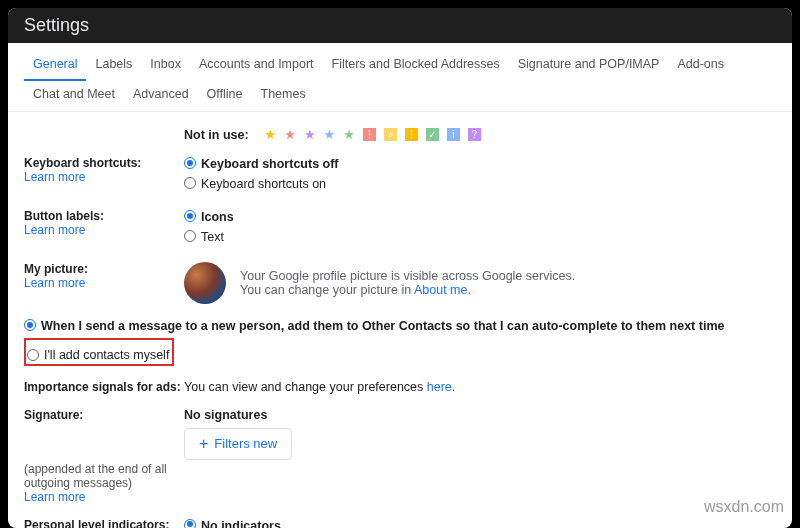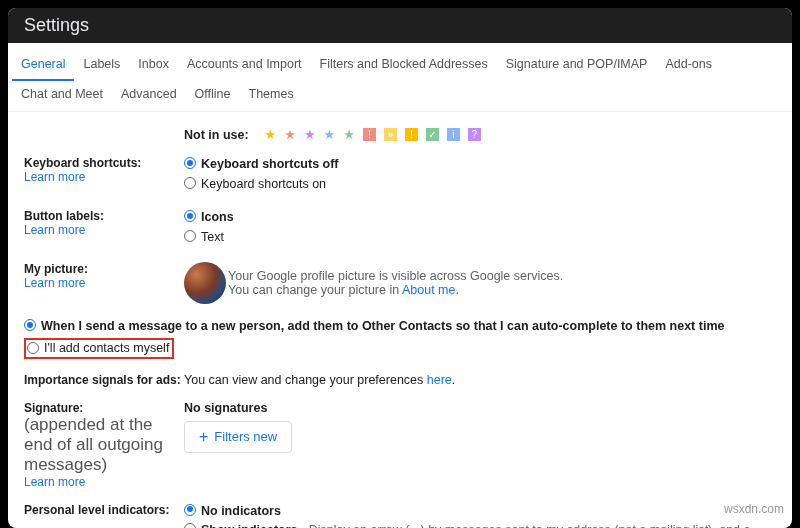"General" .tabs { padding: 8px 16px 0 4px -> 8px 16px 0 16px }
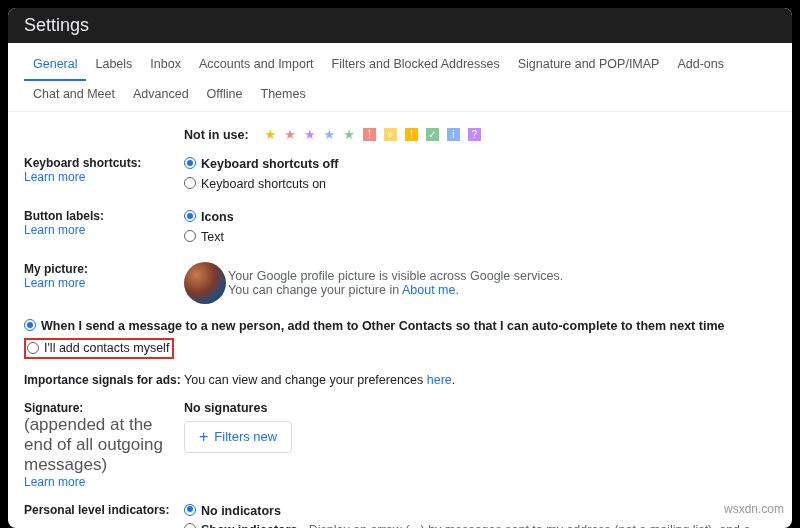"Your Google profile picture is" div.value-col { gap: 2px -> 14px }
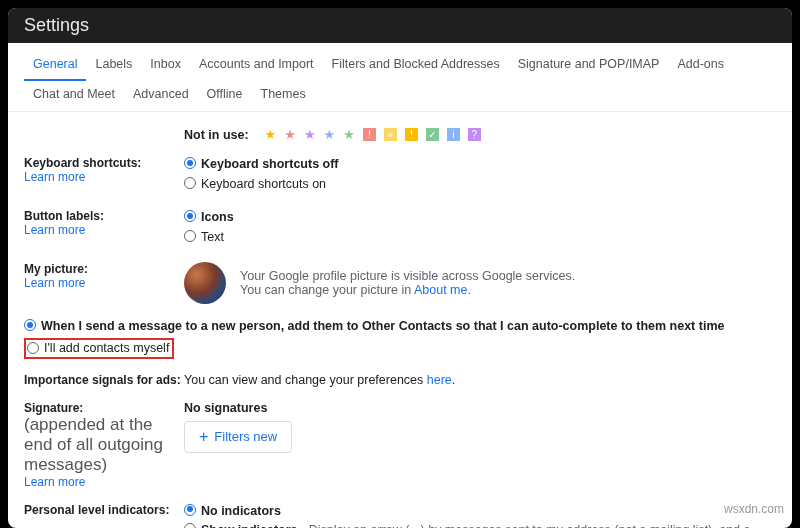"I'll add contacts myself" .highlight { padding: 1px 3px 2px 1px -> 8px 3px 2px 1px }
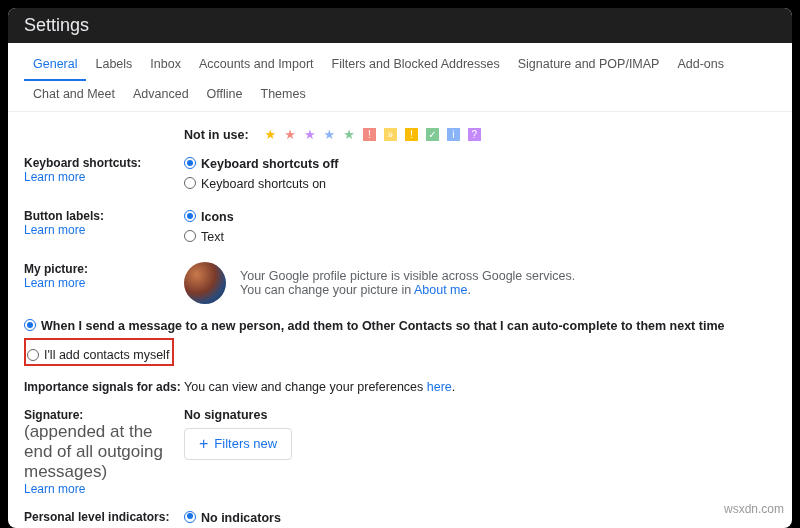"(appended at the end of" .label-col .sub { font-size: 17px -> 12px; margin-top: none -> 40px }
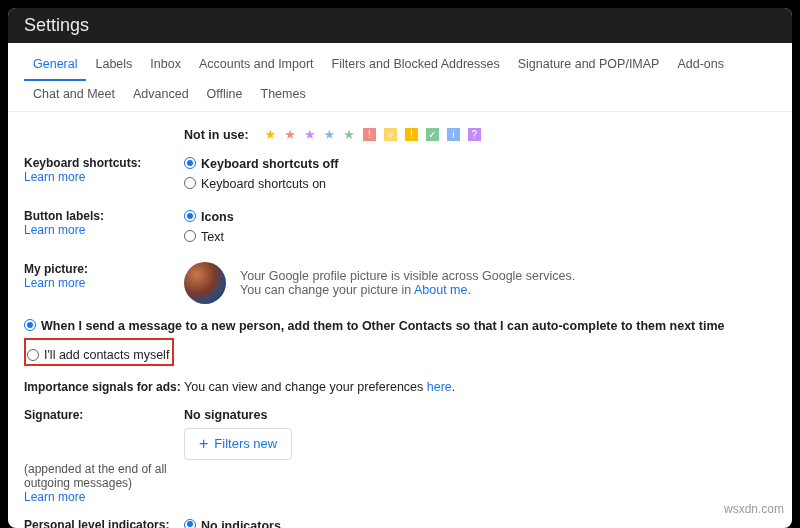"wsxdn.com" .watermark { font-size: 12px -> 16px }
